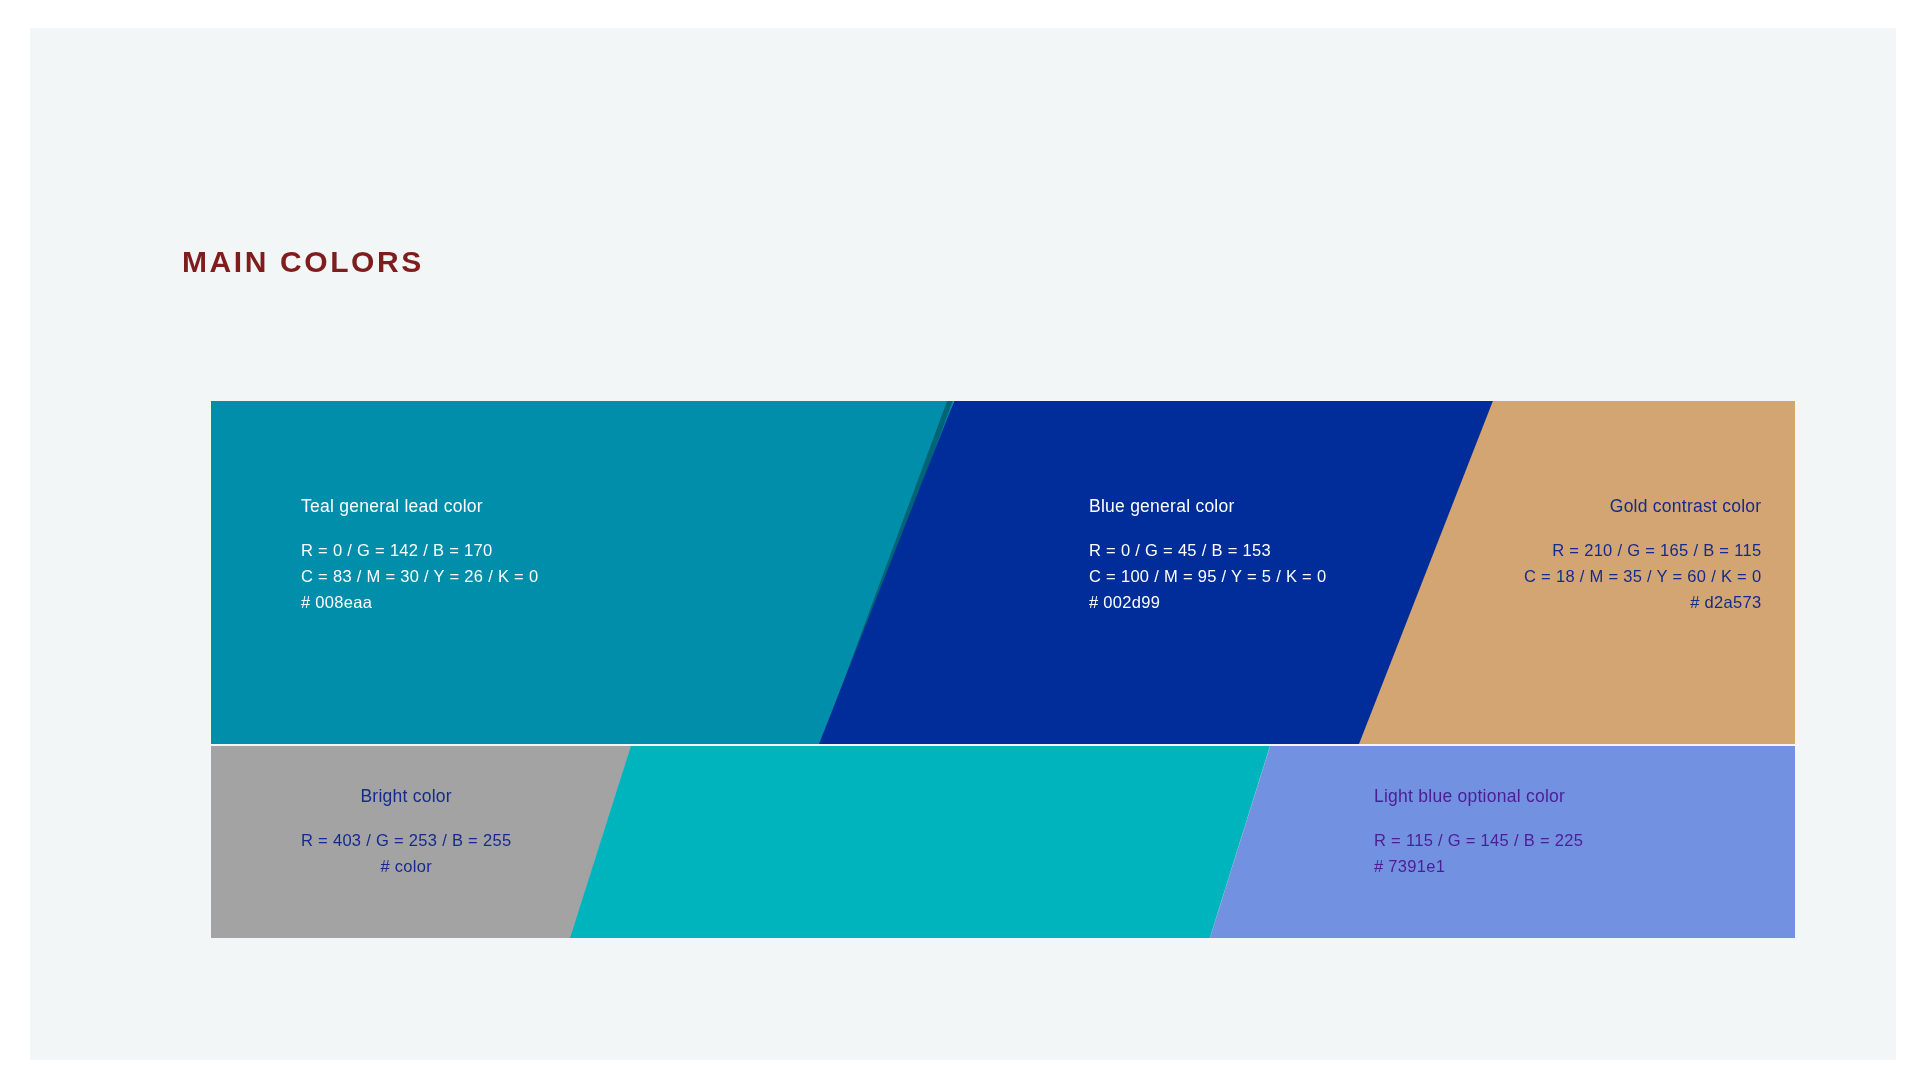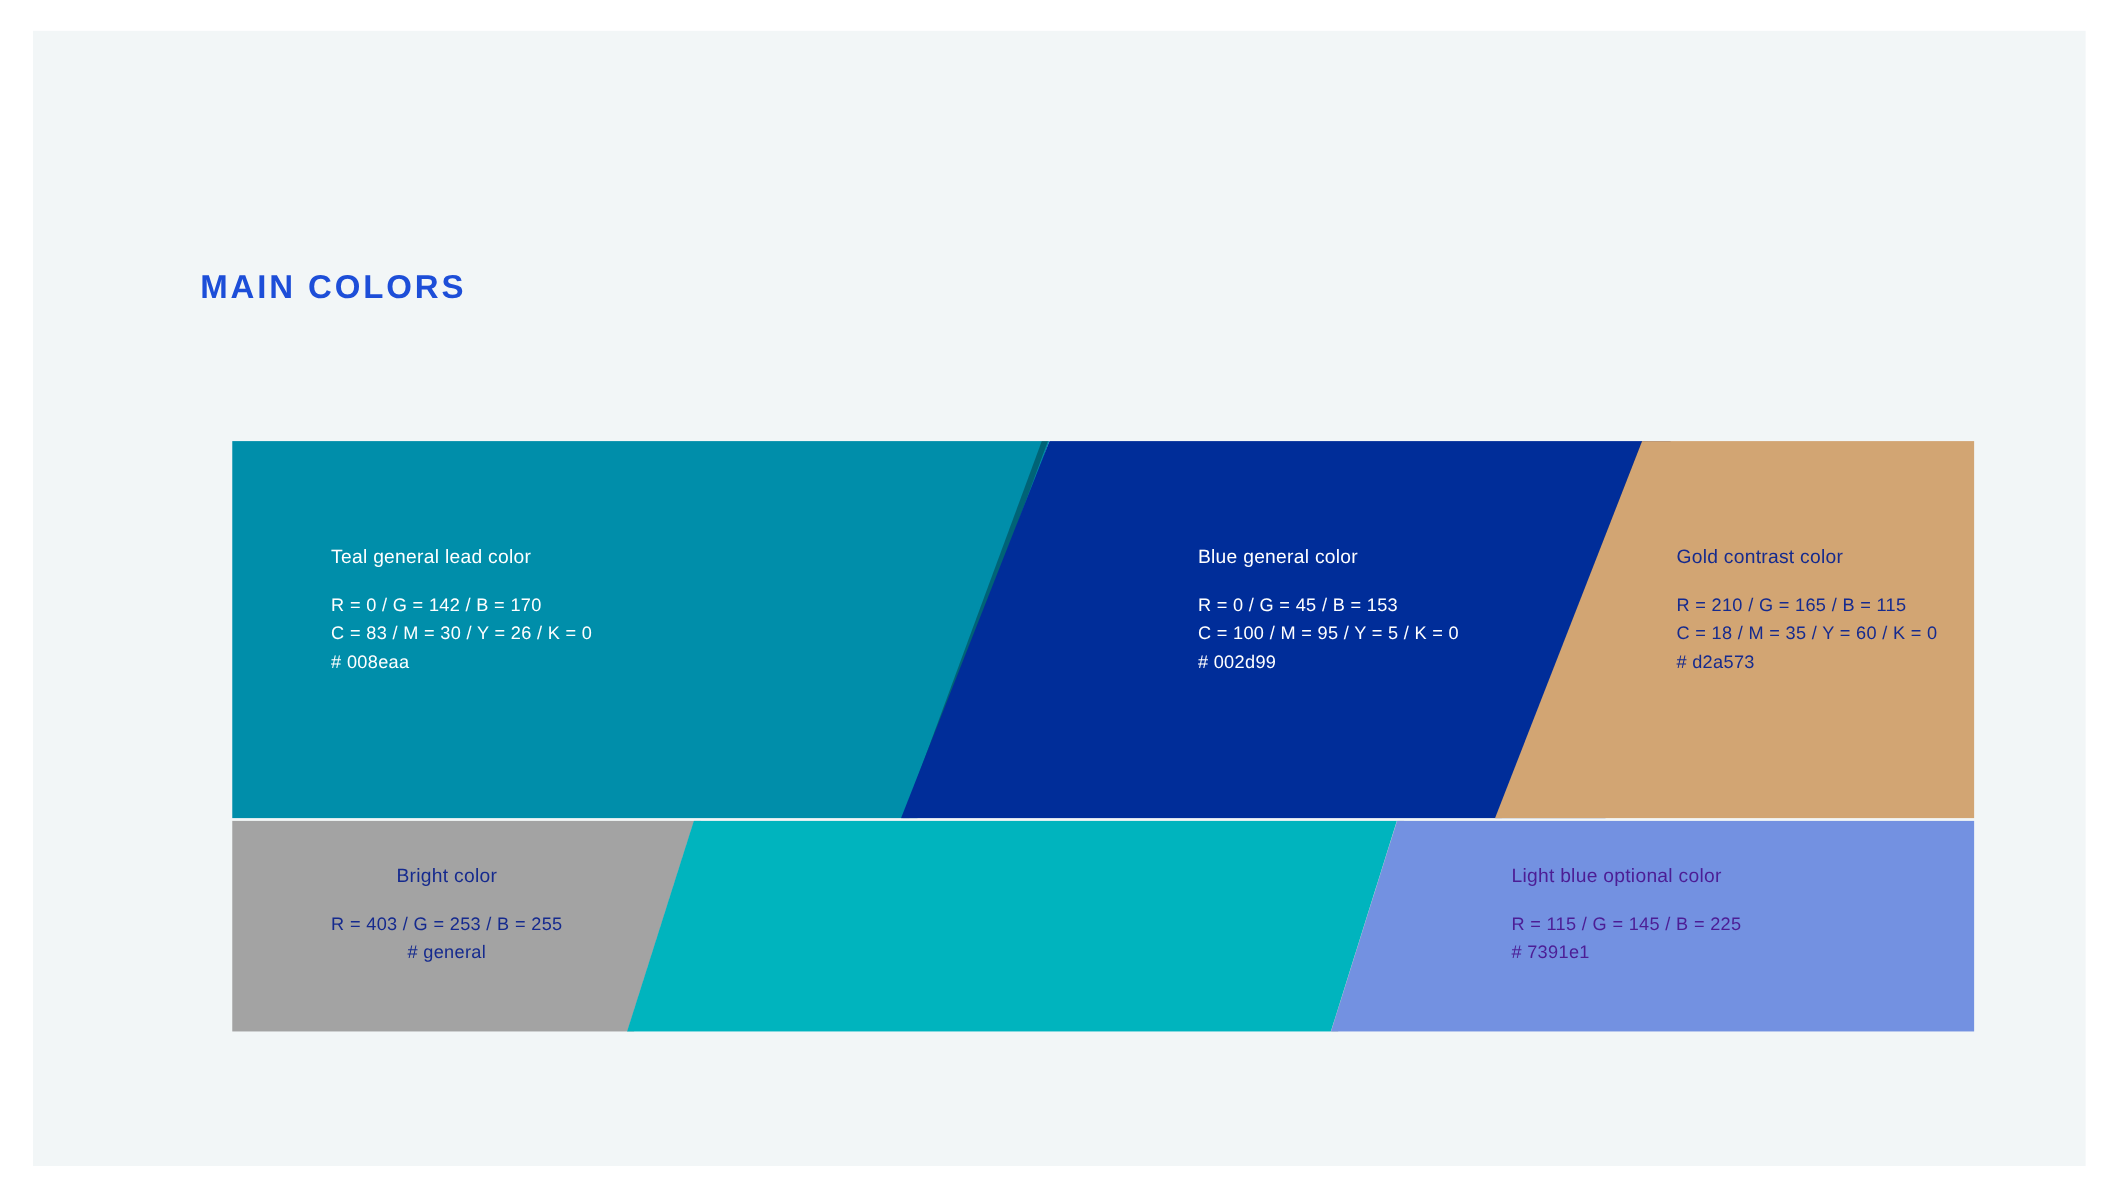"MAIN COLORS" div.page-title { color: #1d4ed8 -> #7f1d1d }
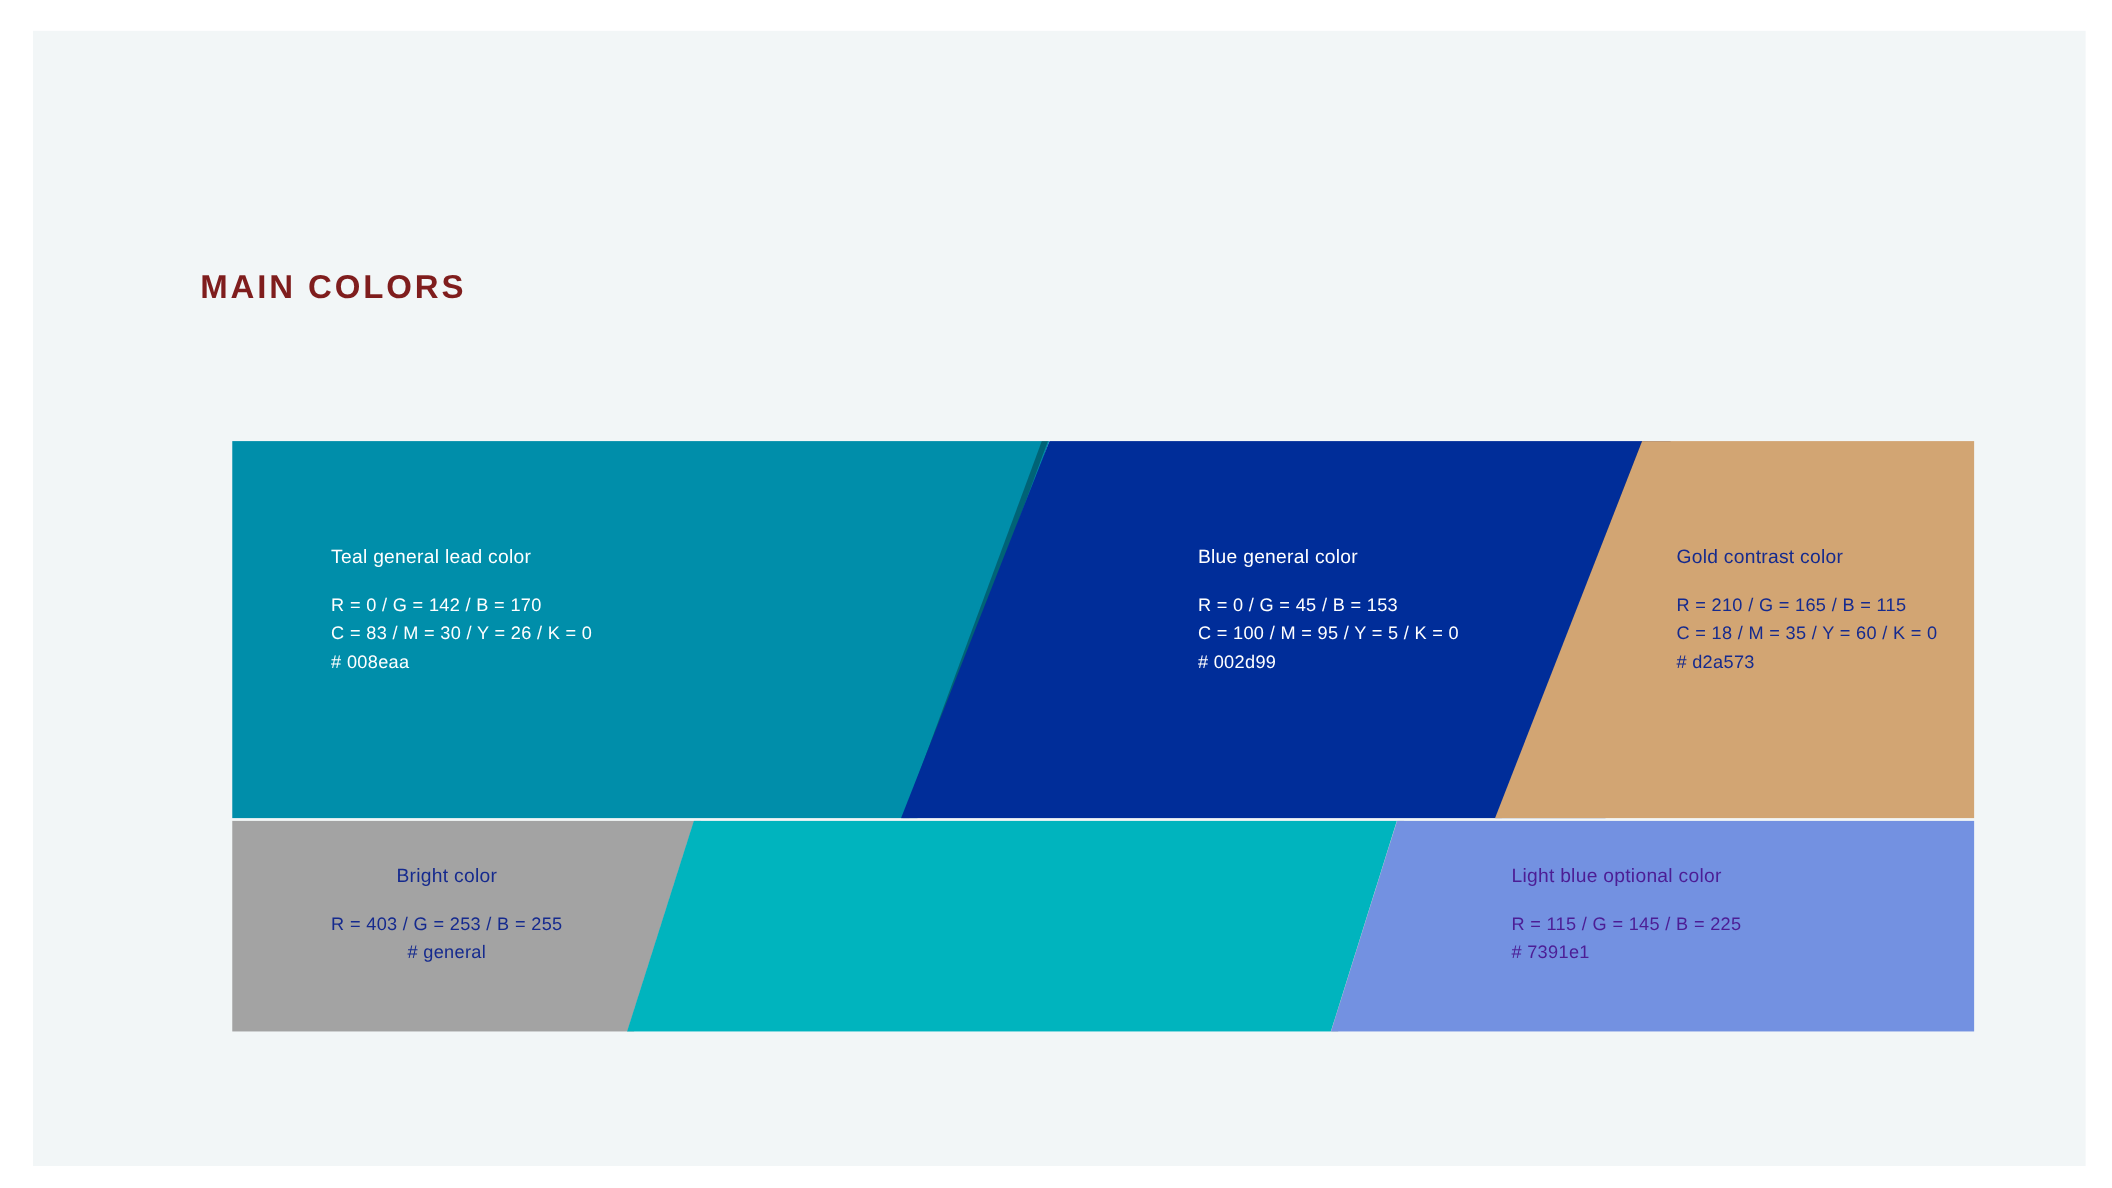"Gold contrast color" div.panel { text-align: none -> right }
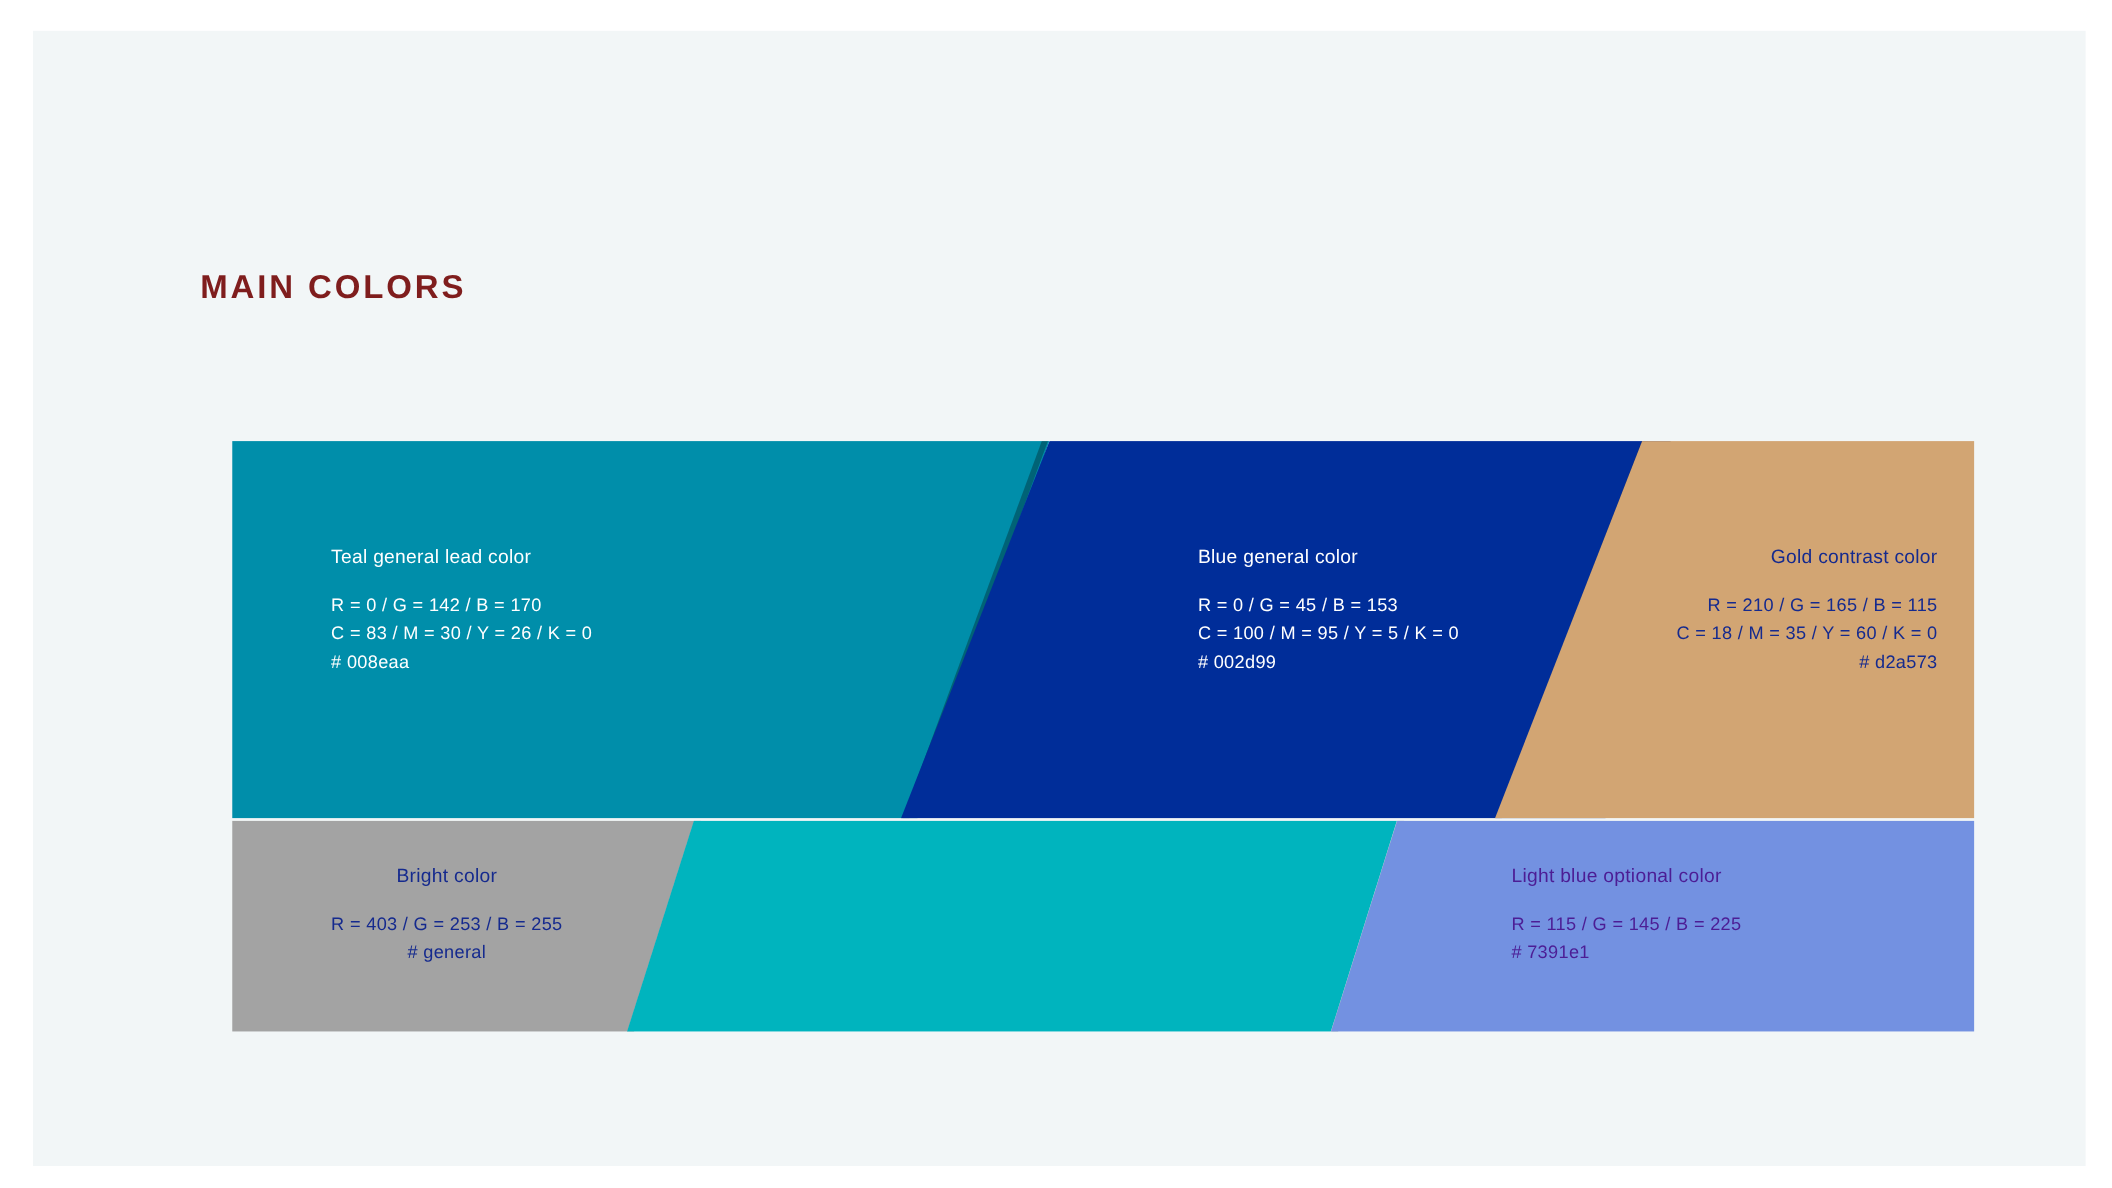"# general" div.swatch-line { text: general -> color }
